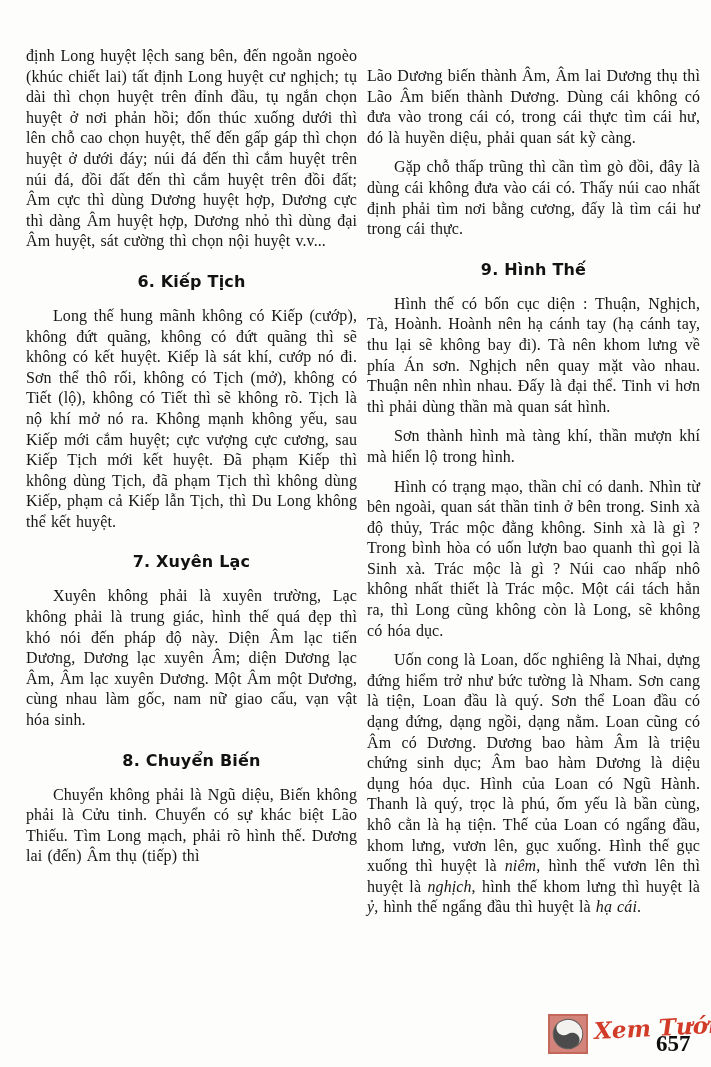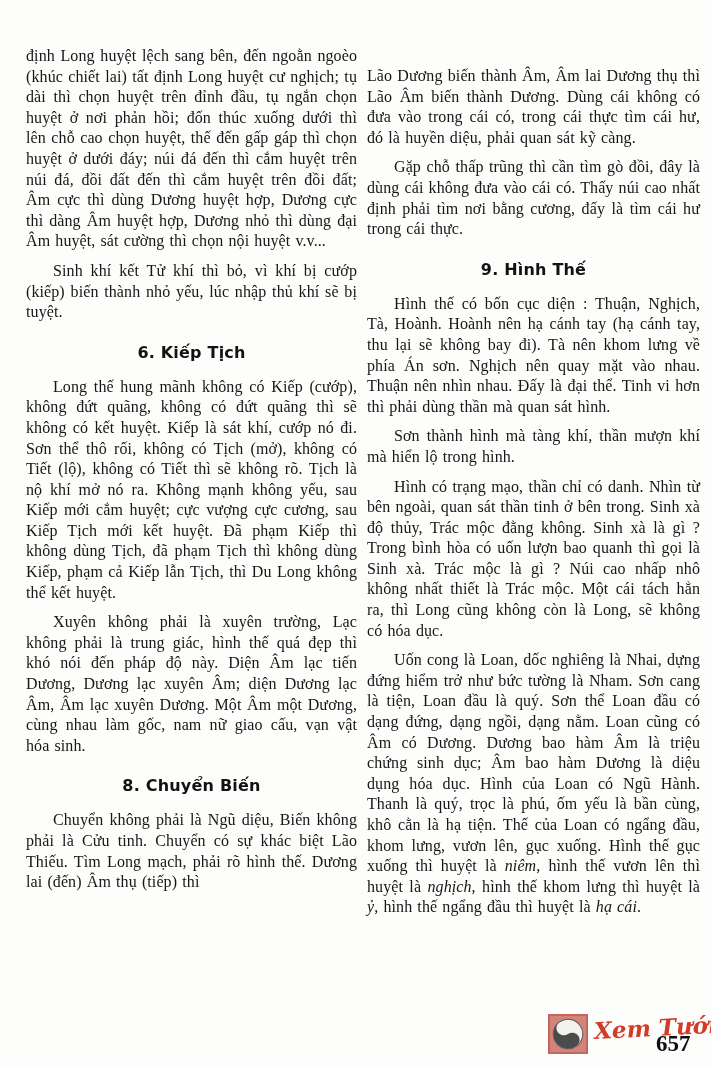"Sinh khí kết Tử khí" p { html: <p>Sinh khí kết Tử khí thì bỏ, vì khí bị cướp (kiếp) biến thành nhỏ yếu, lúc nhập thủ khí sẽ bị tuyệt.</p> -> none }
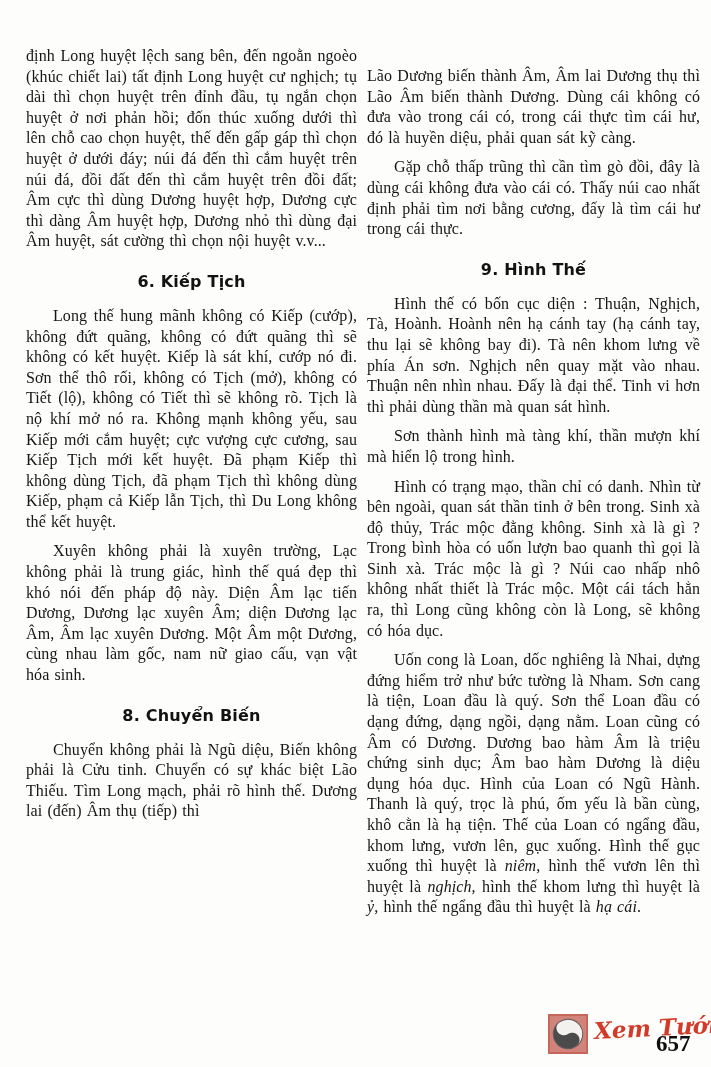"7. Xuyên Lạc" h2 { html: none -> <h2>7. Xuyên Lạc</h2> }
